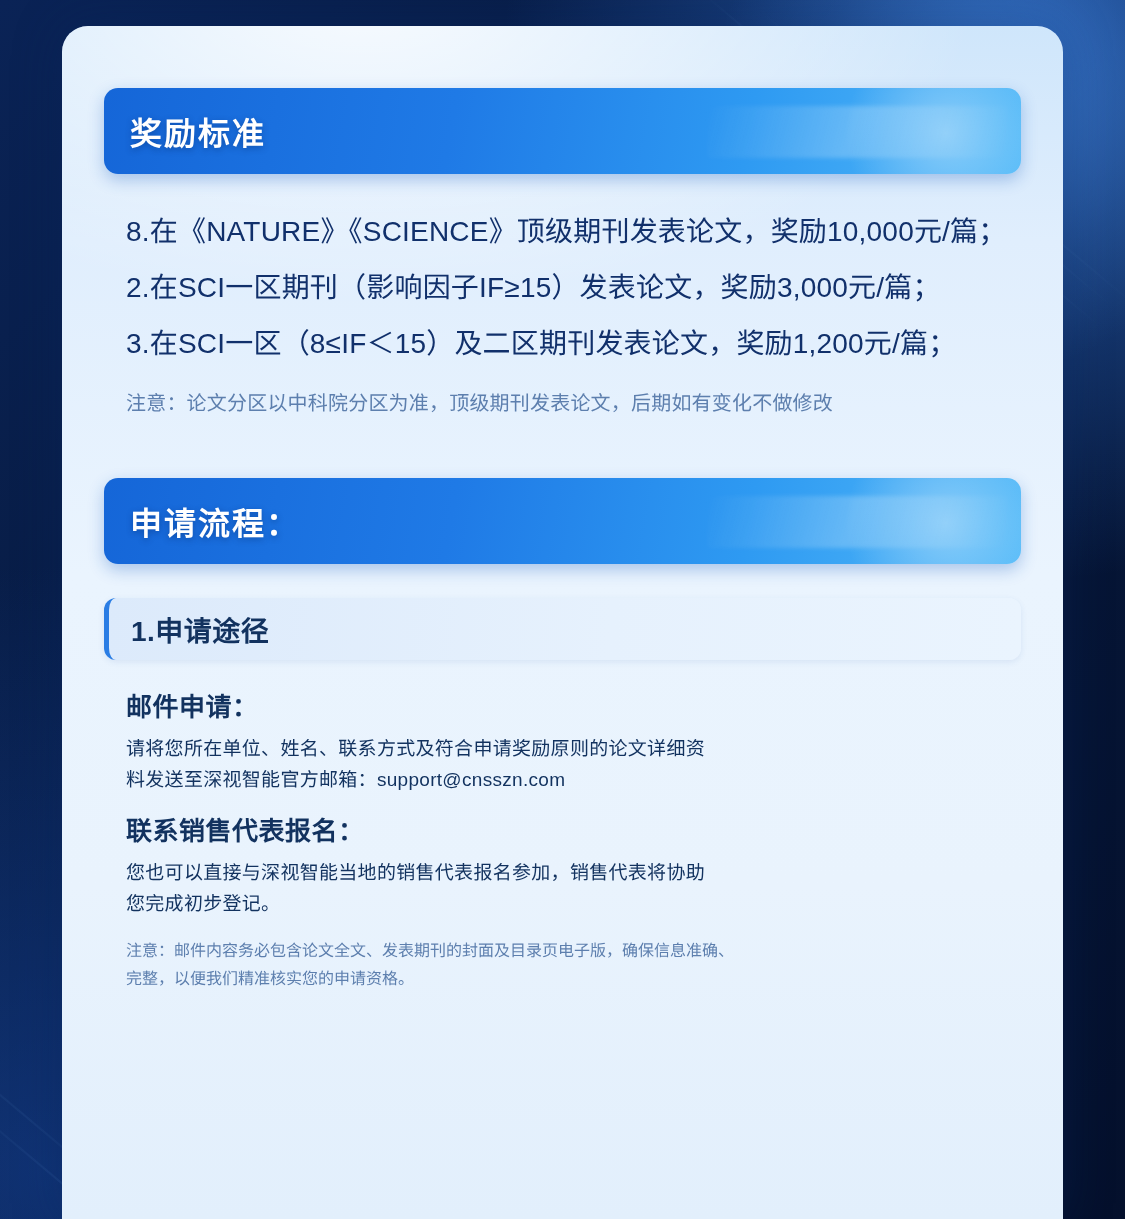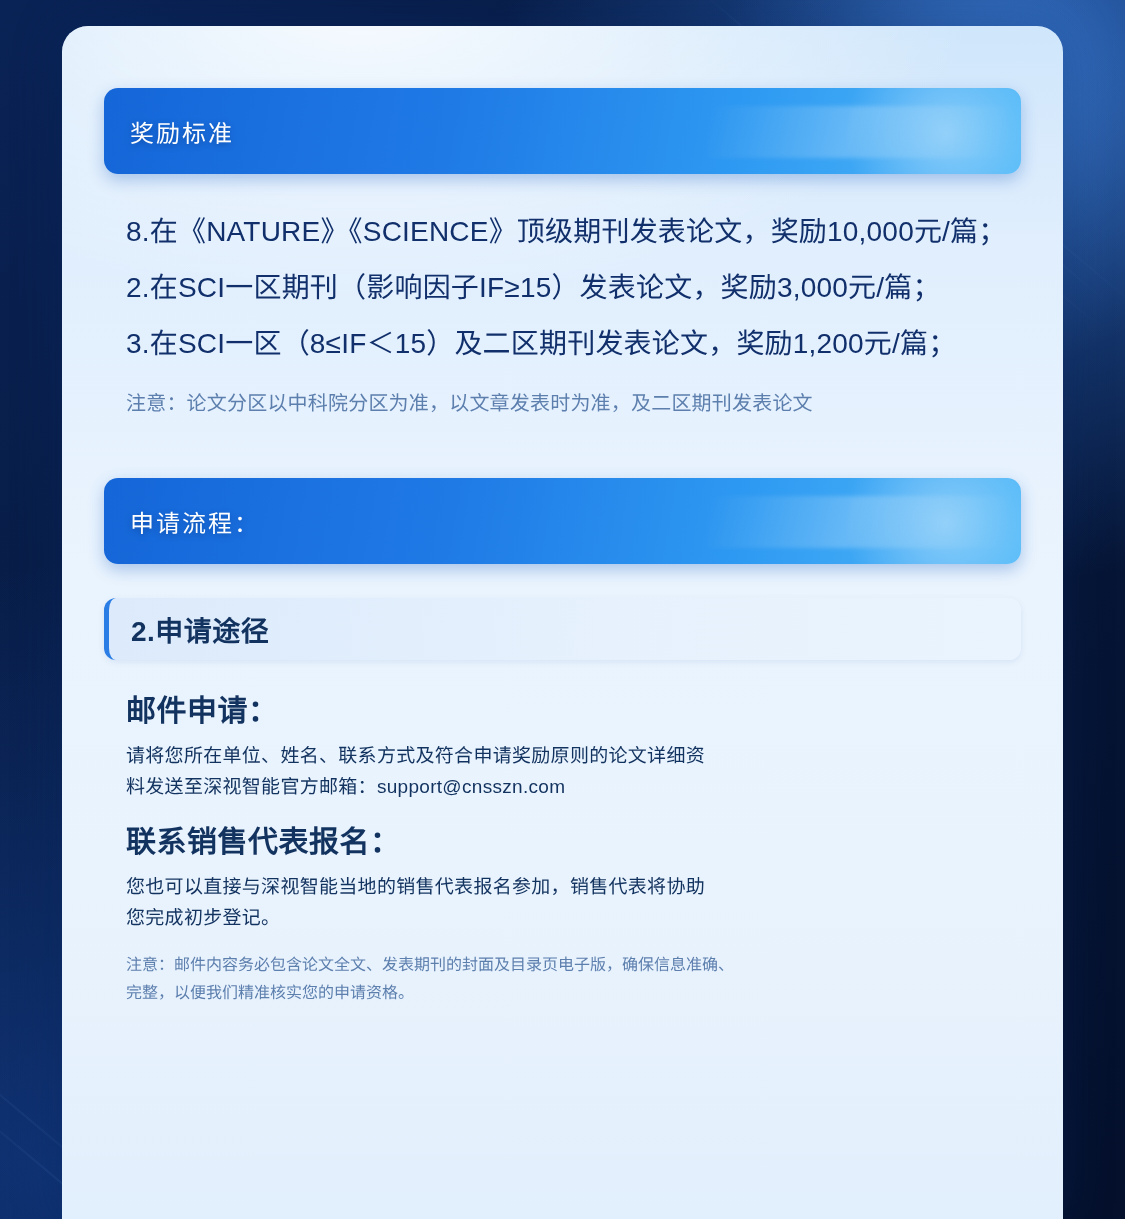"奖励标准" .banner h2 { font-size: 24px -> 32px; font-weight: normal -> bold }
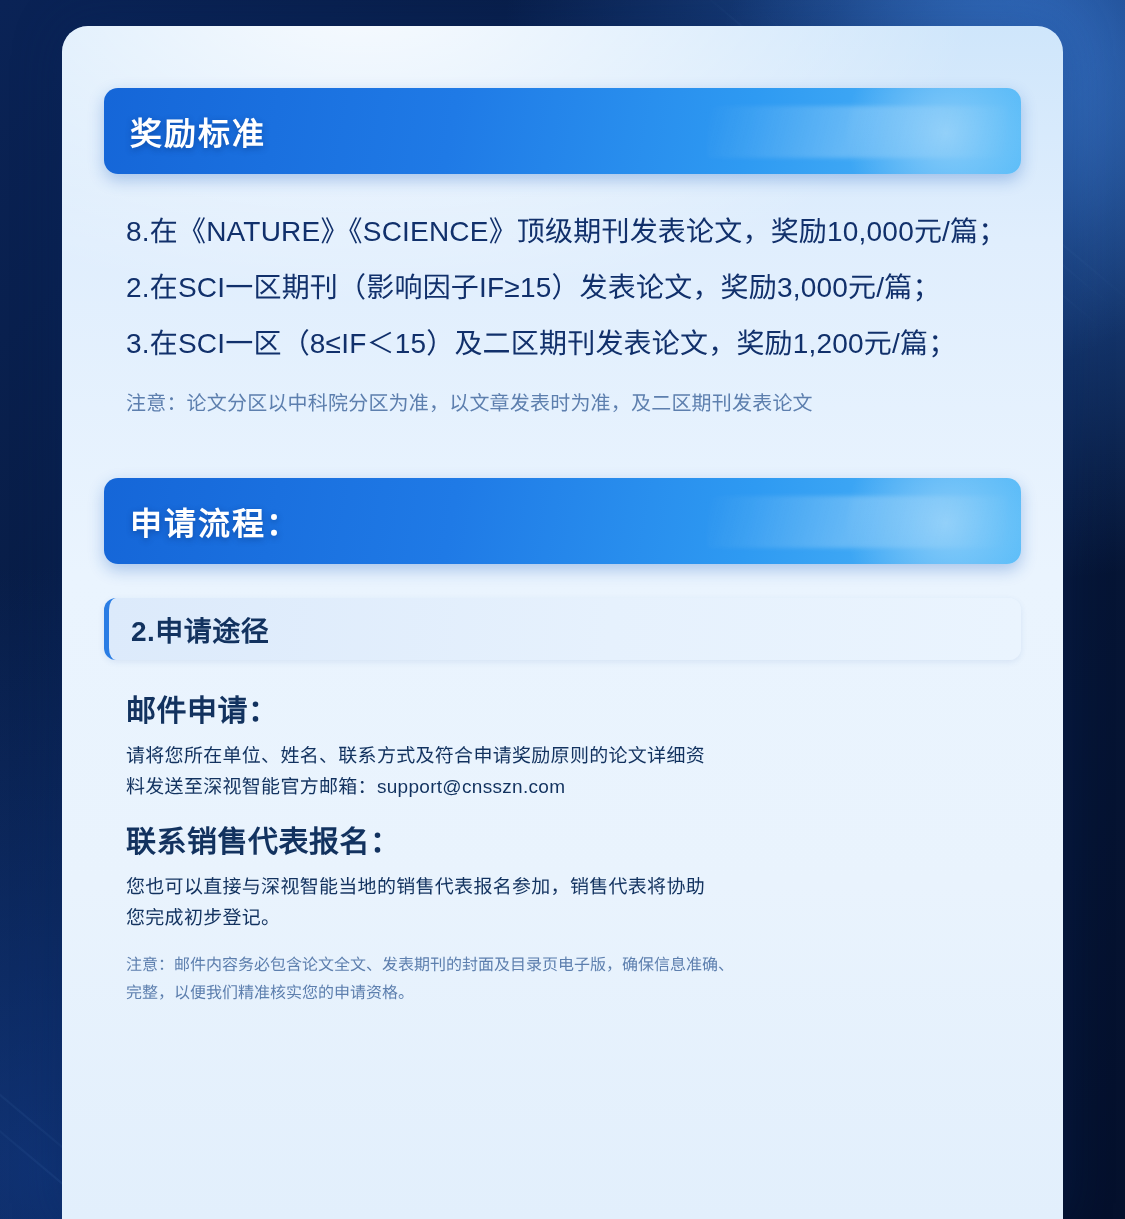"论文分区以中科院分区为准，以文章发表时为准，及二区期刊发表论文" span { text: 以文章发表时为准，及二区期刊发表论文 -> 顶级期刊发表论文，后期如有变化不做修改 }
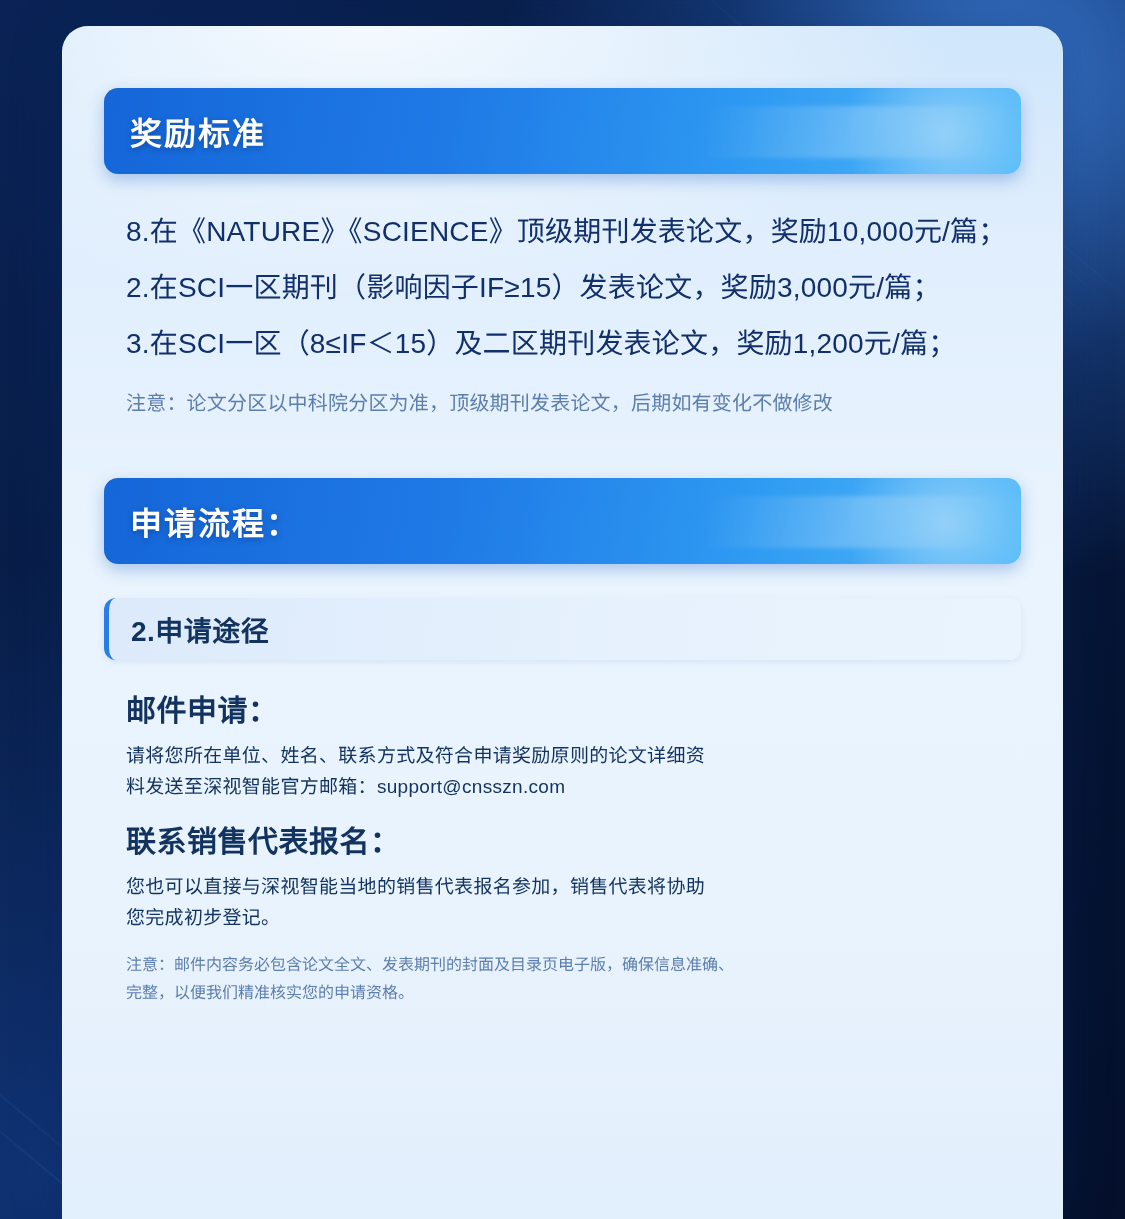"2.申请途径" h3 { text: 2 -> 1 }
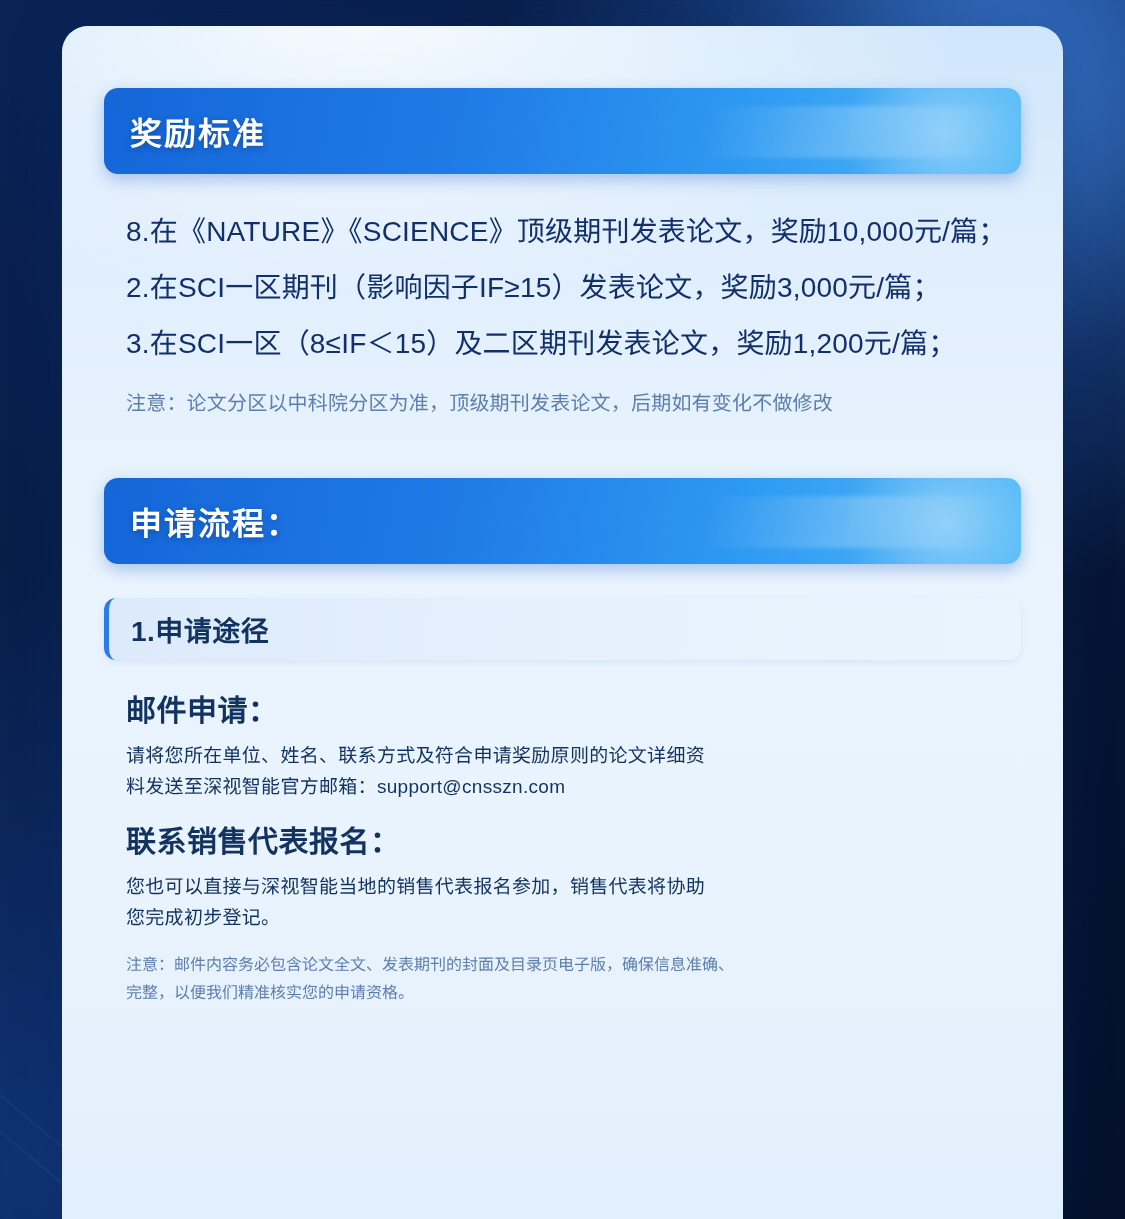"邮件申请：" .b-label { font-size: 30px -> 26px }
